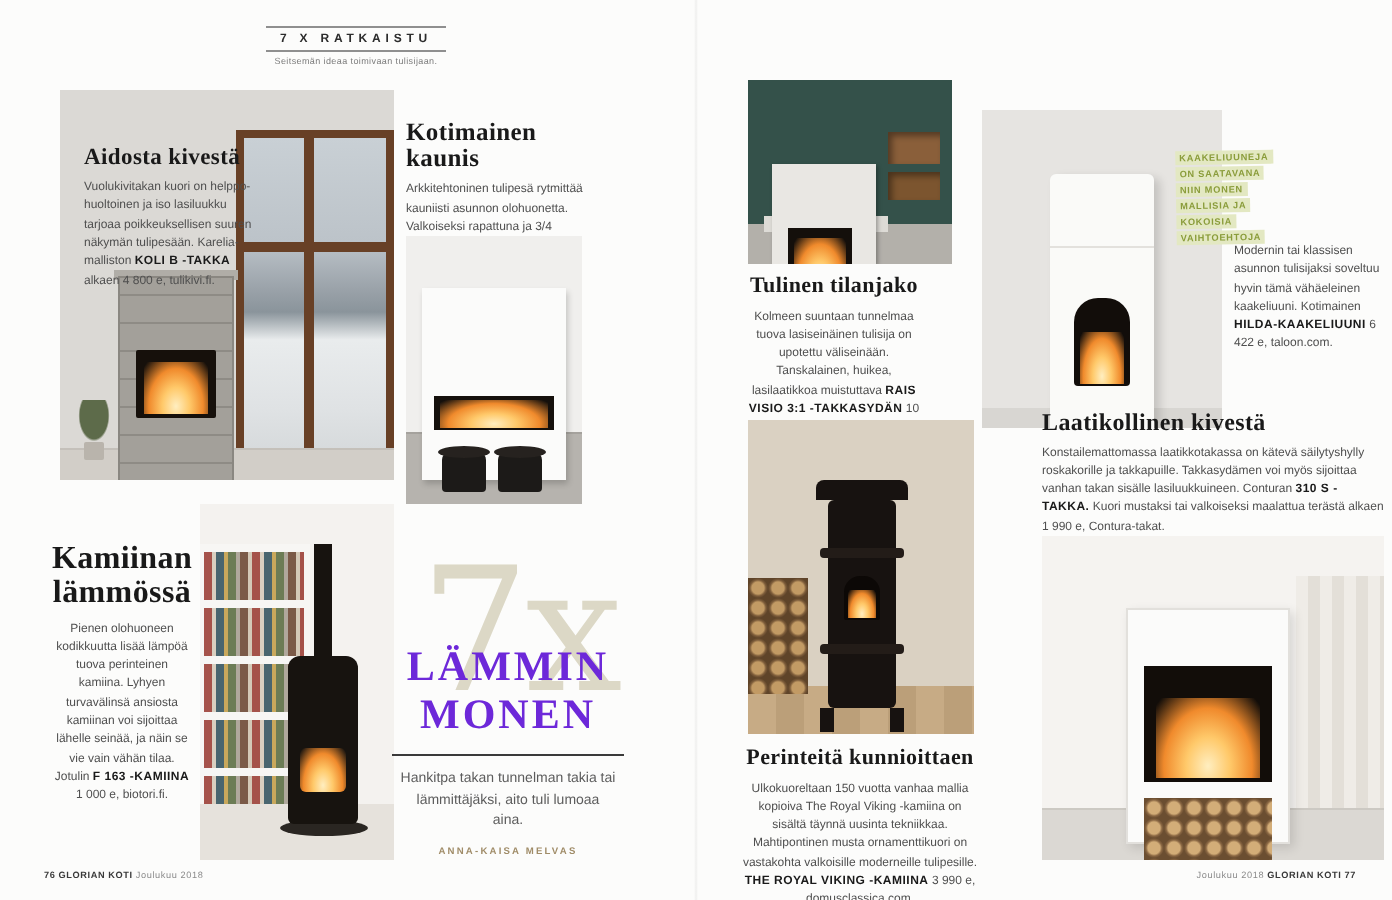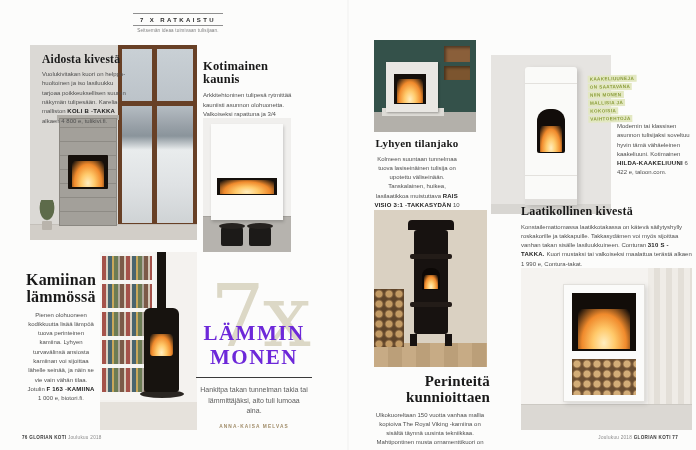"Aidosta kivestä" .abs { margin-top: none -> 20px }
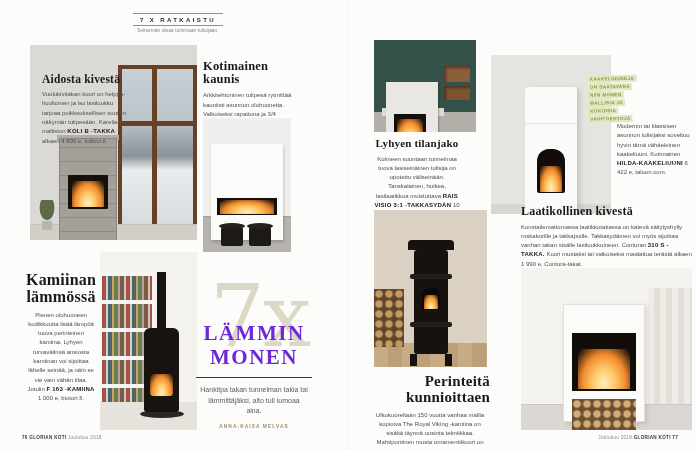"Lyhyen tilanjako" h3.a-title { text: Lyhyen -> Tulinen }
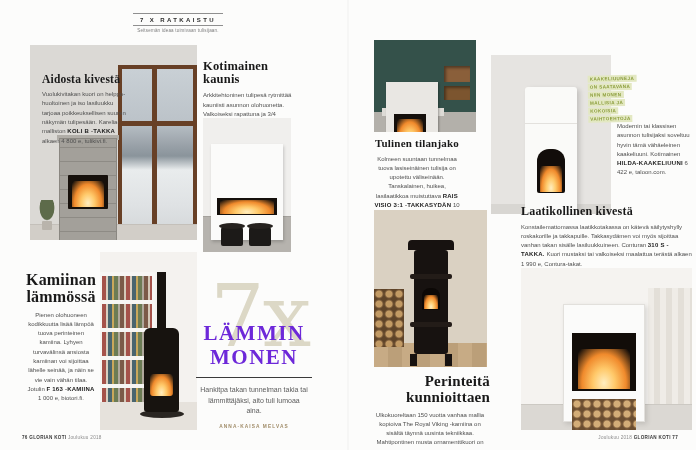"Perinteitä kunnioittaen" h3.a-title { font-size: 15px -> 11px; text-align: right -> none }
